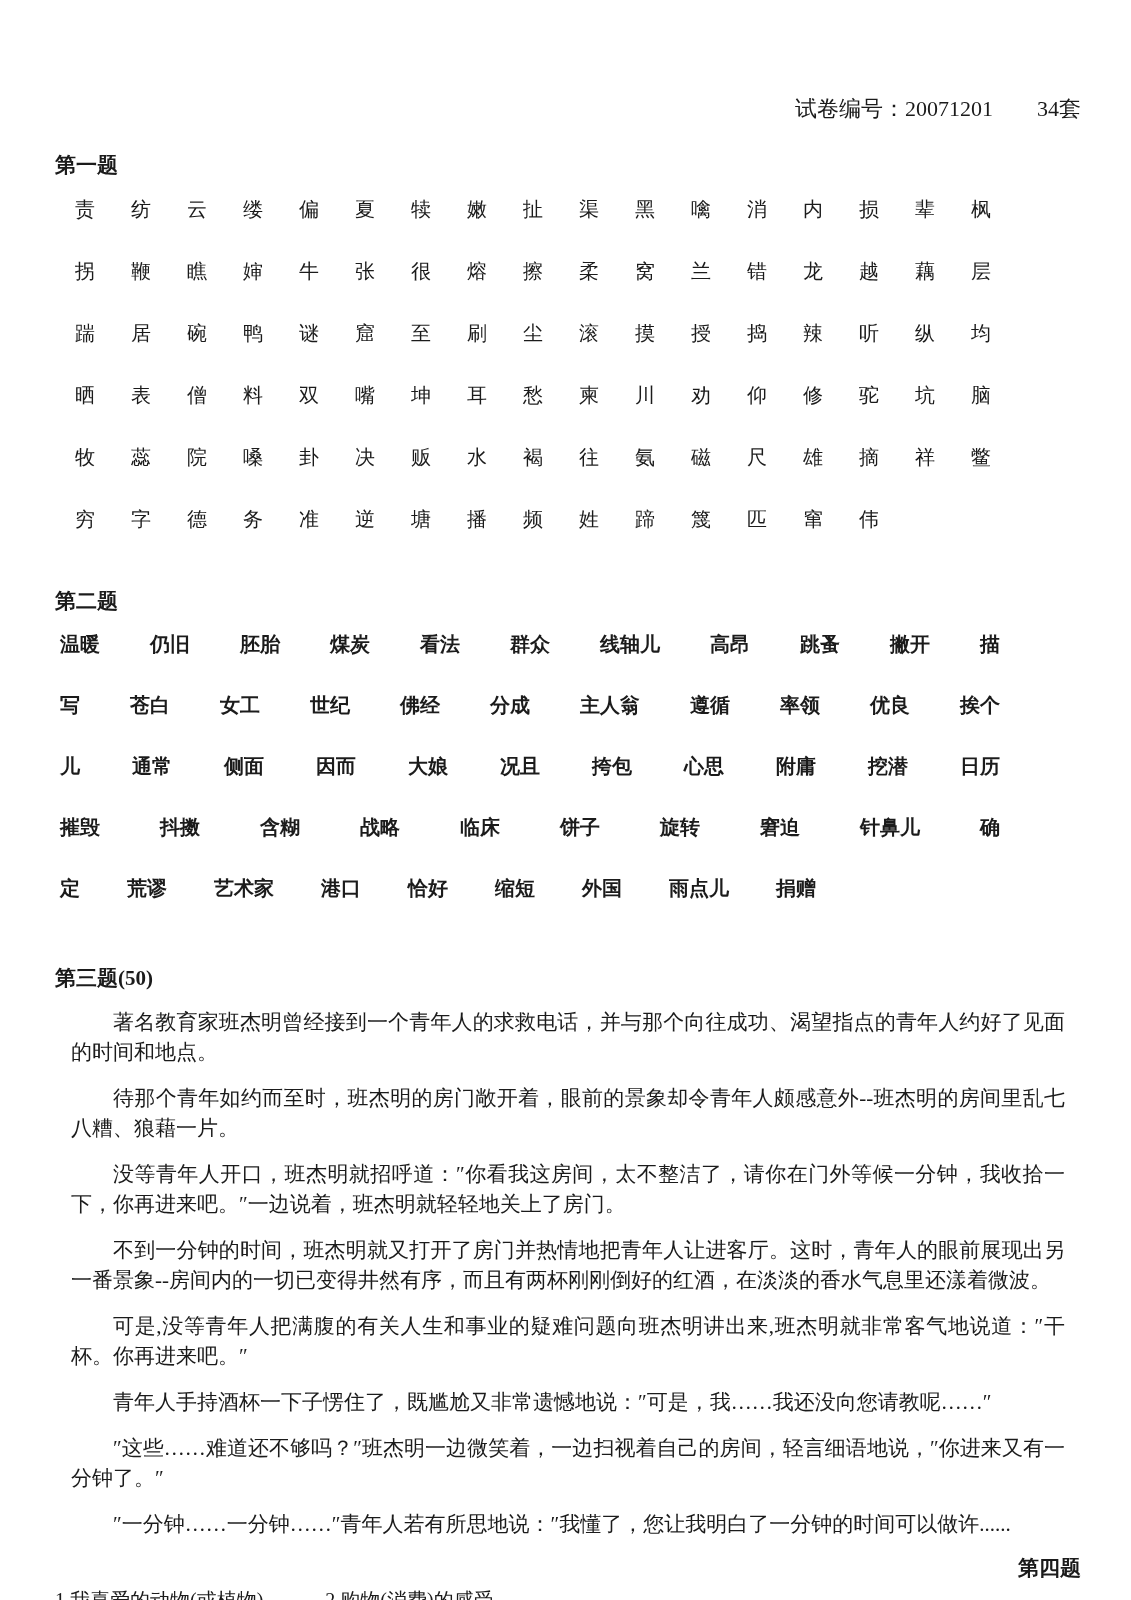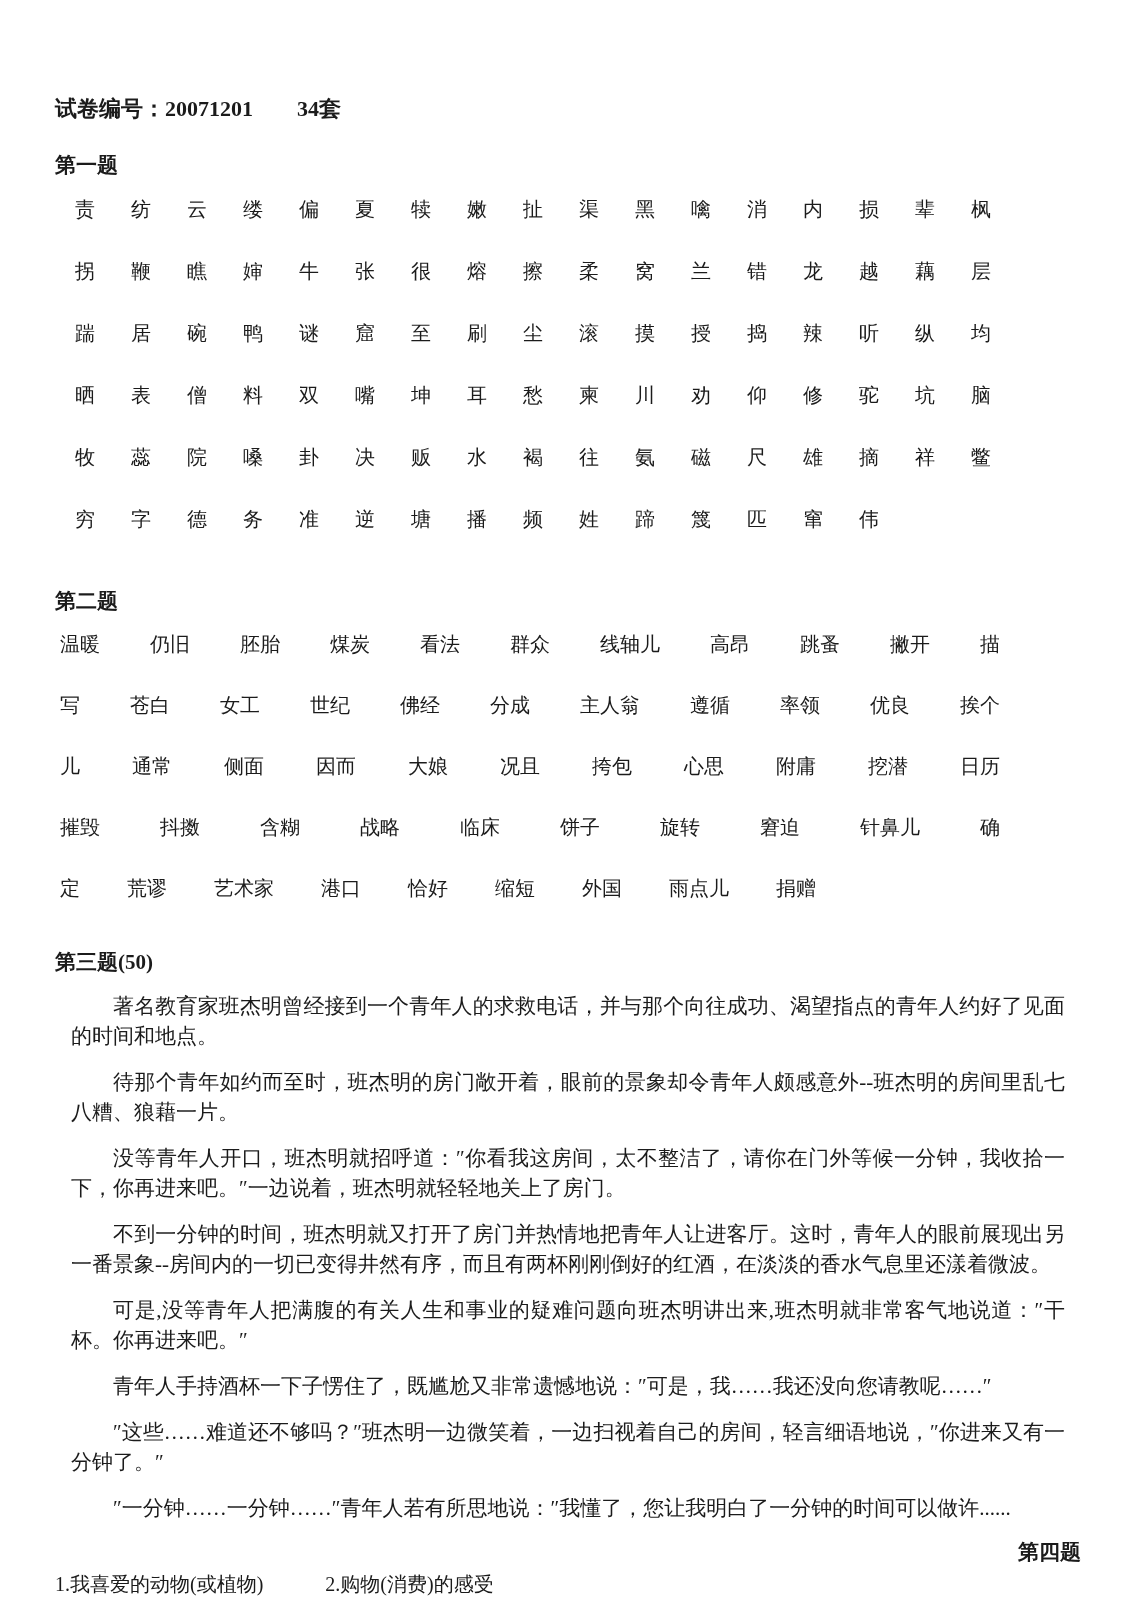"试卷编号：20071201 34套" .title { font-weight: bold -> normal; text-align: left -> right }
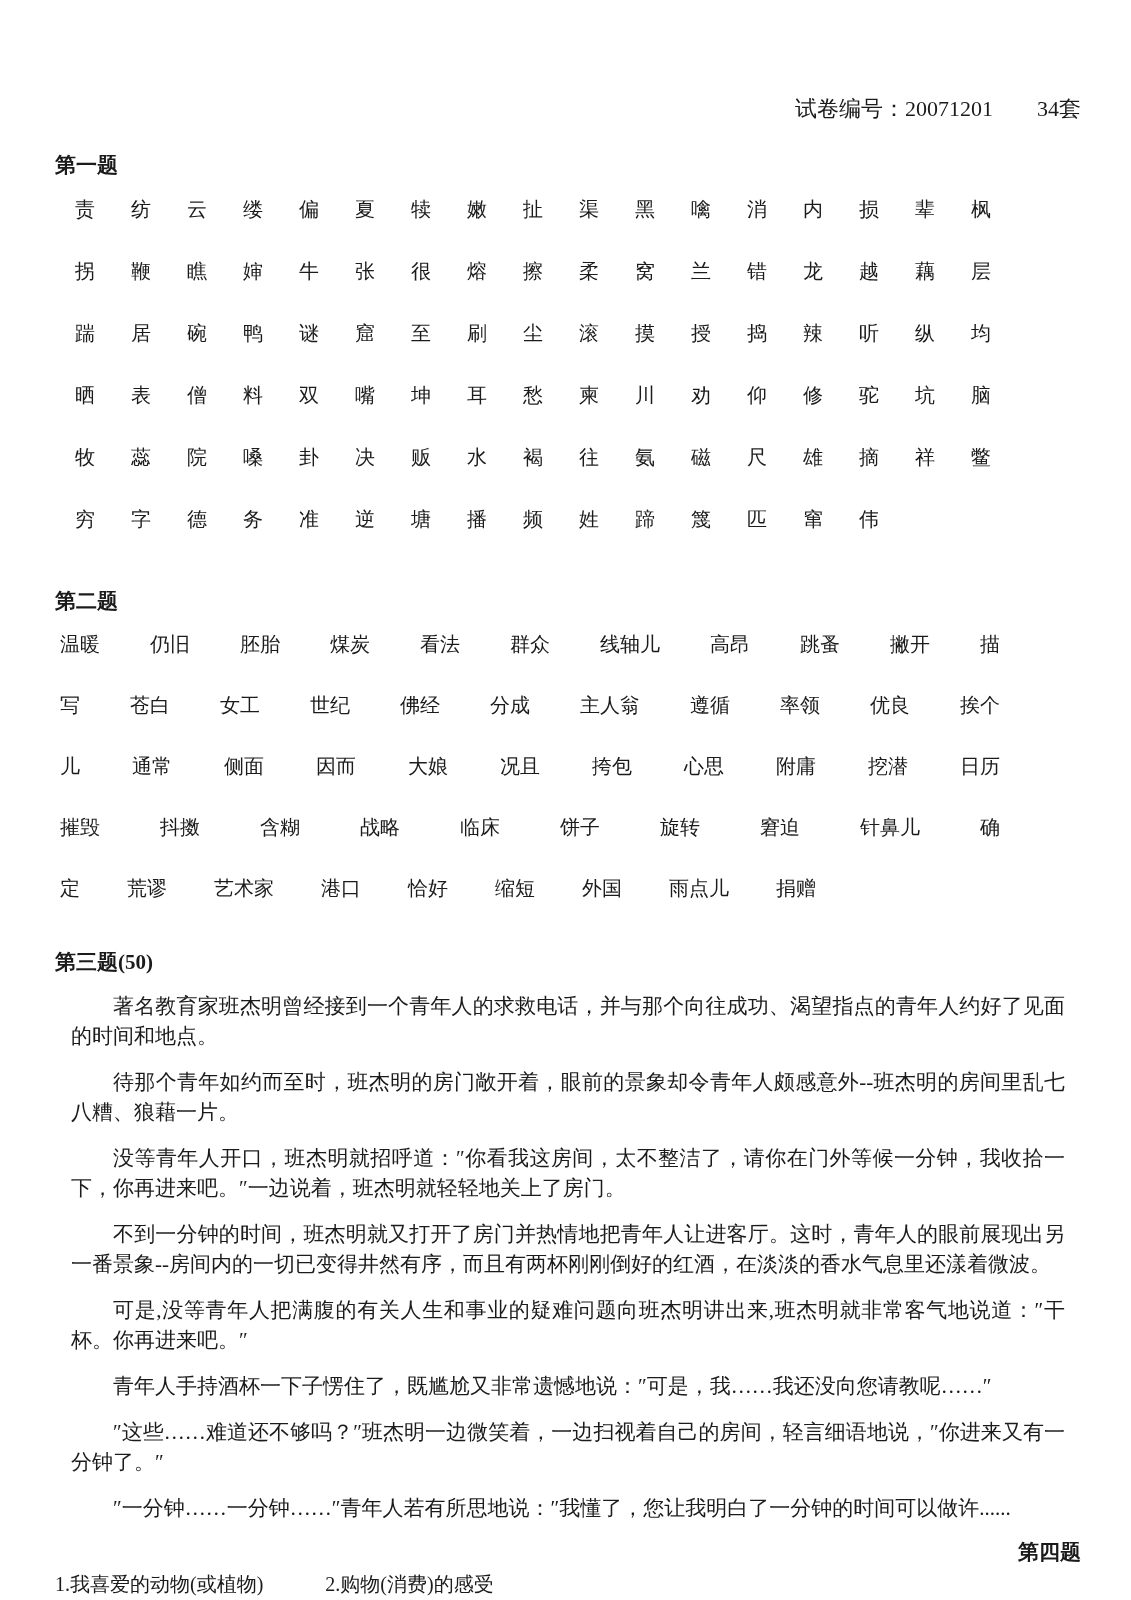"温暖" .word-grid { font-weight: none -> bold }
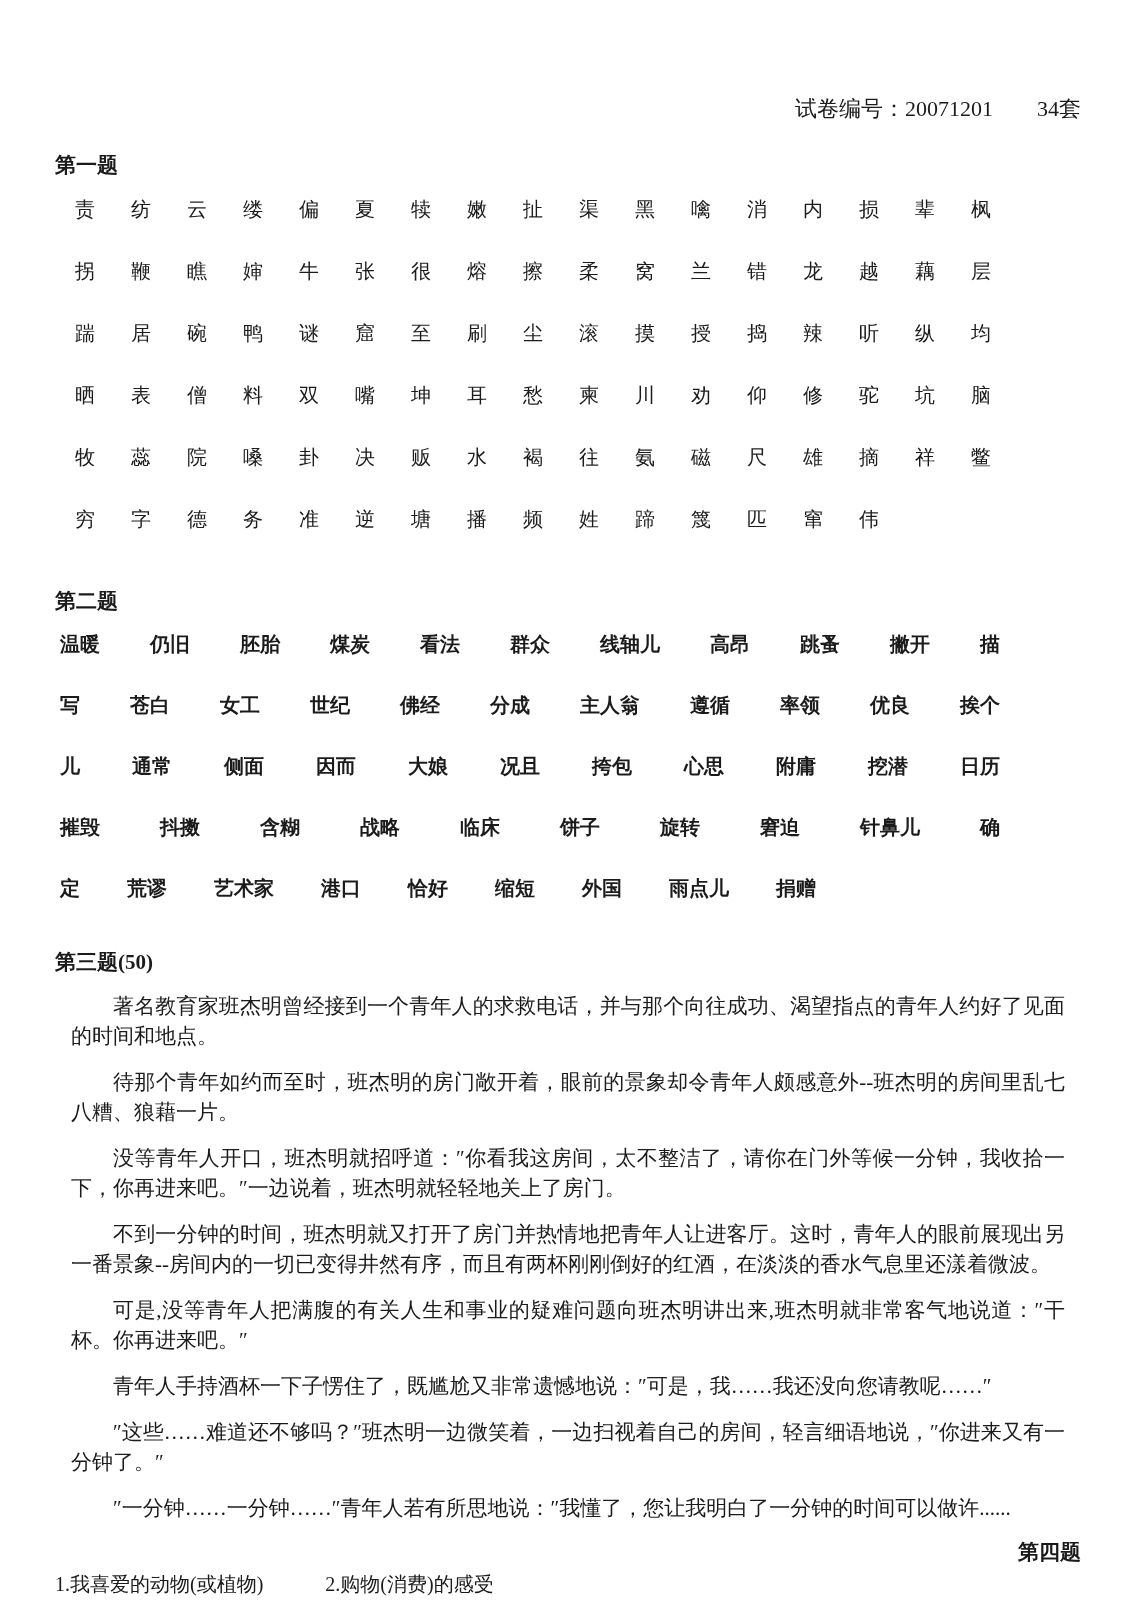"第三题(50)" .h3 { margin-top: 30px -> 46px }
